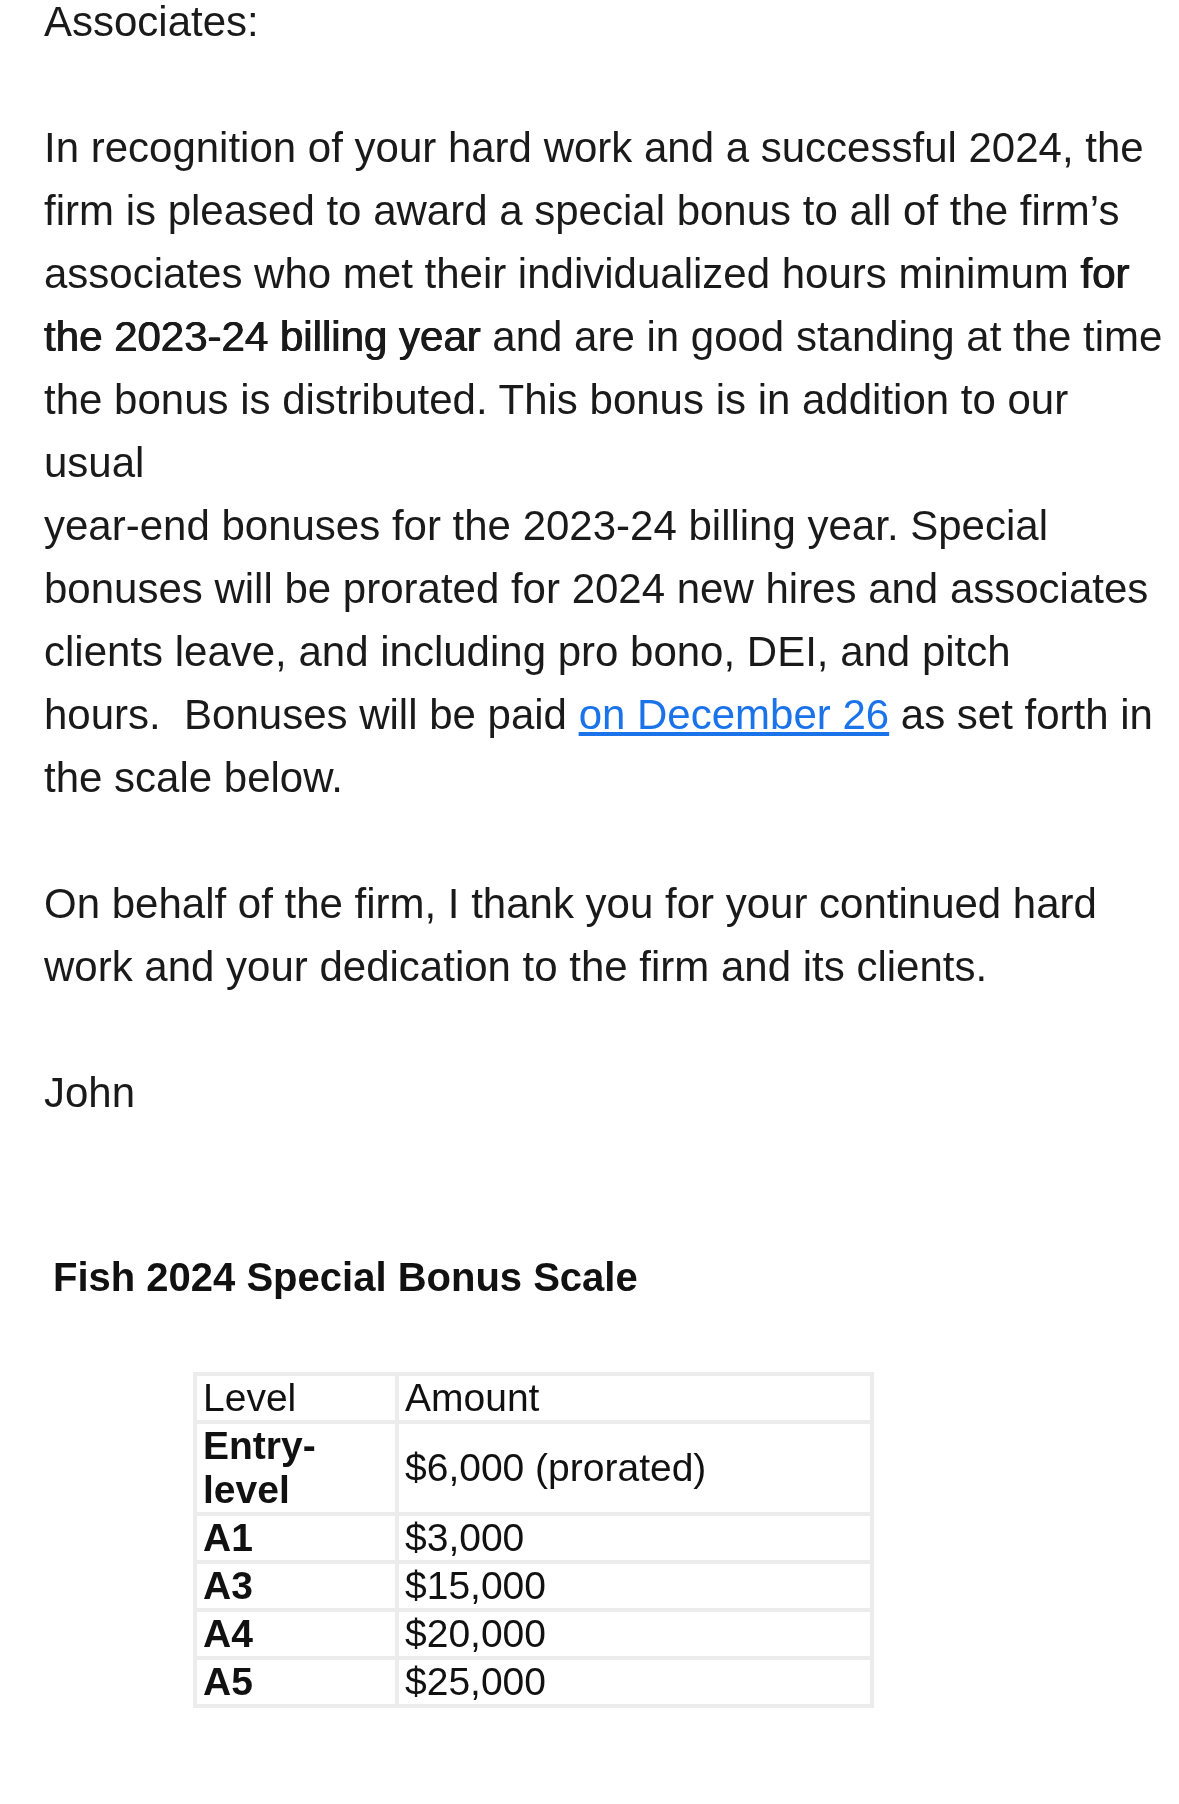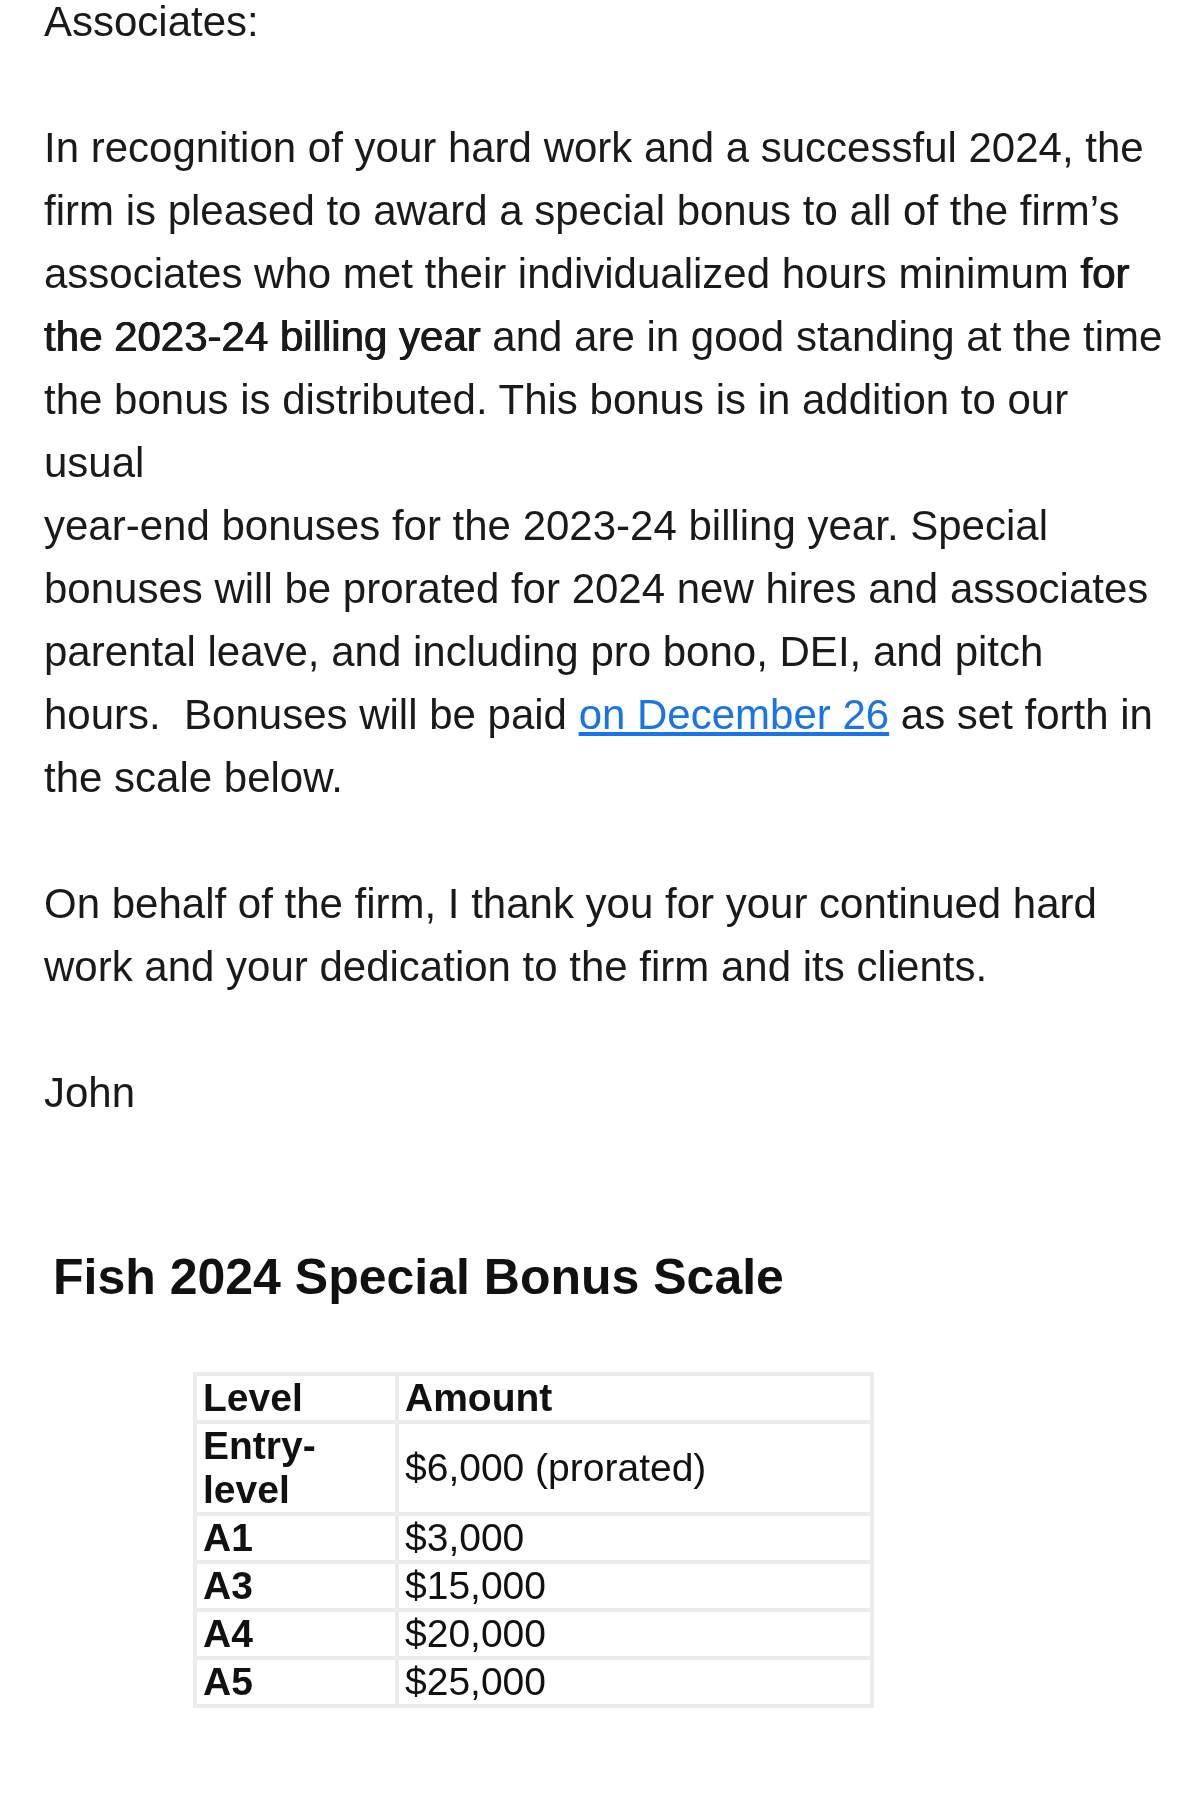"parental leave, and including pro" span { text: parental -> clients }
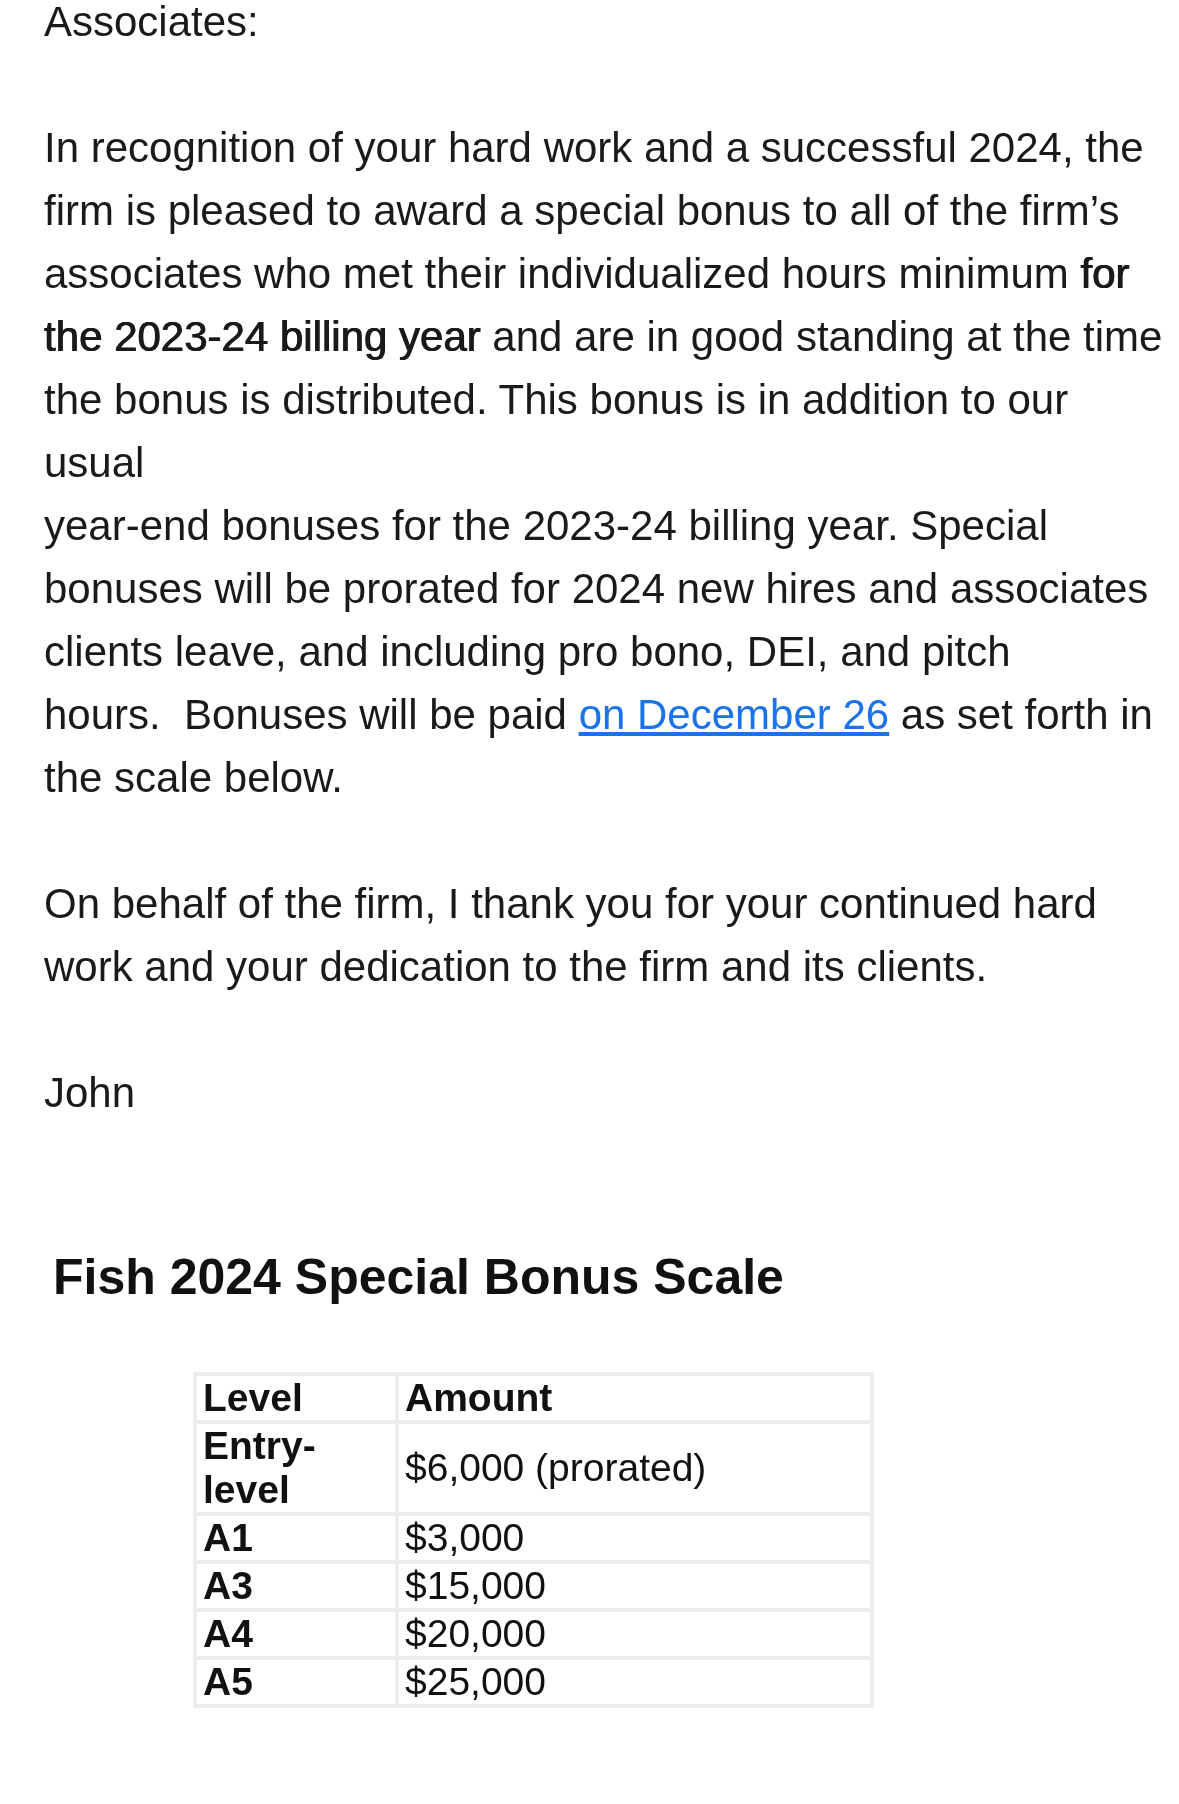"Fish 2024 Special Bonus Scale" h2.scale-title { font-size: 50px -> 40px }
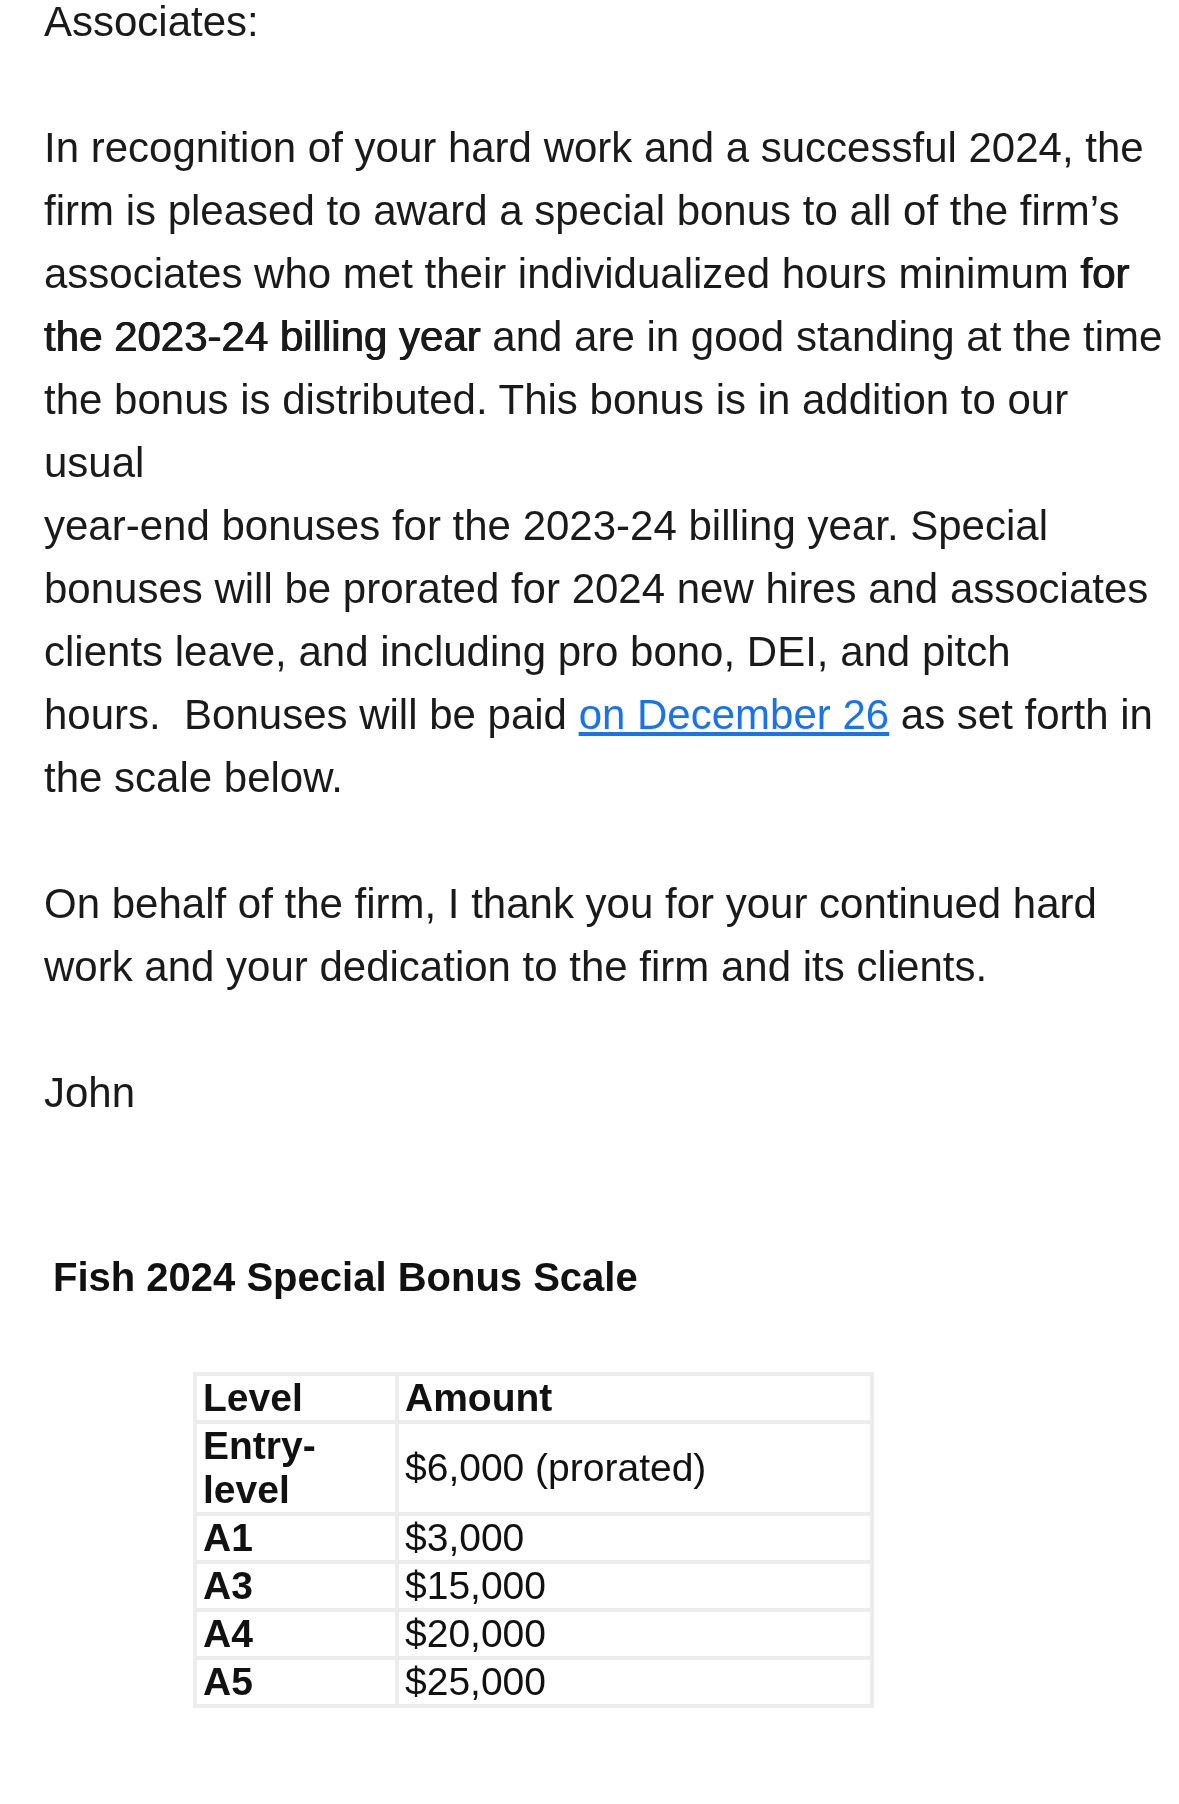"Level" table.scale th { font-weight: bold -> normal }
